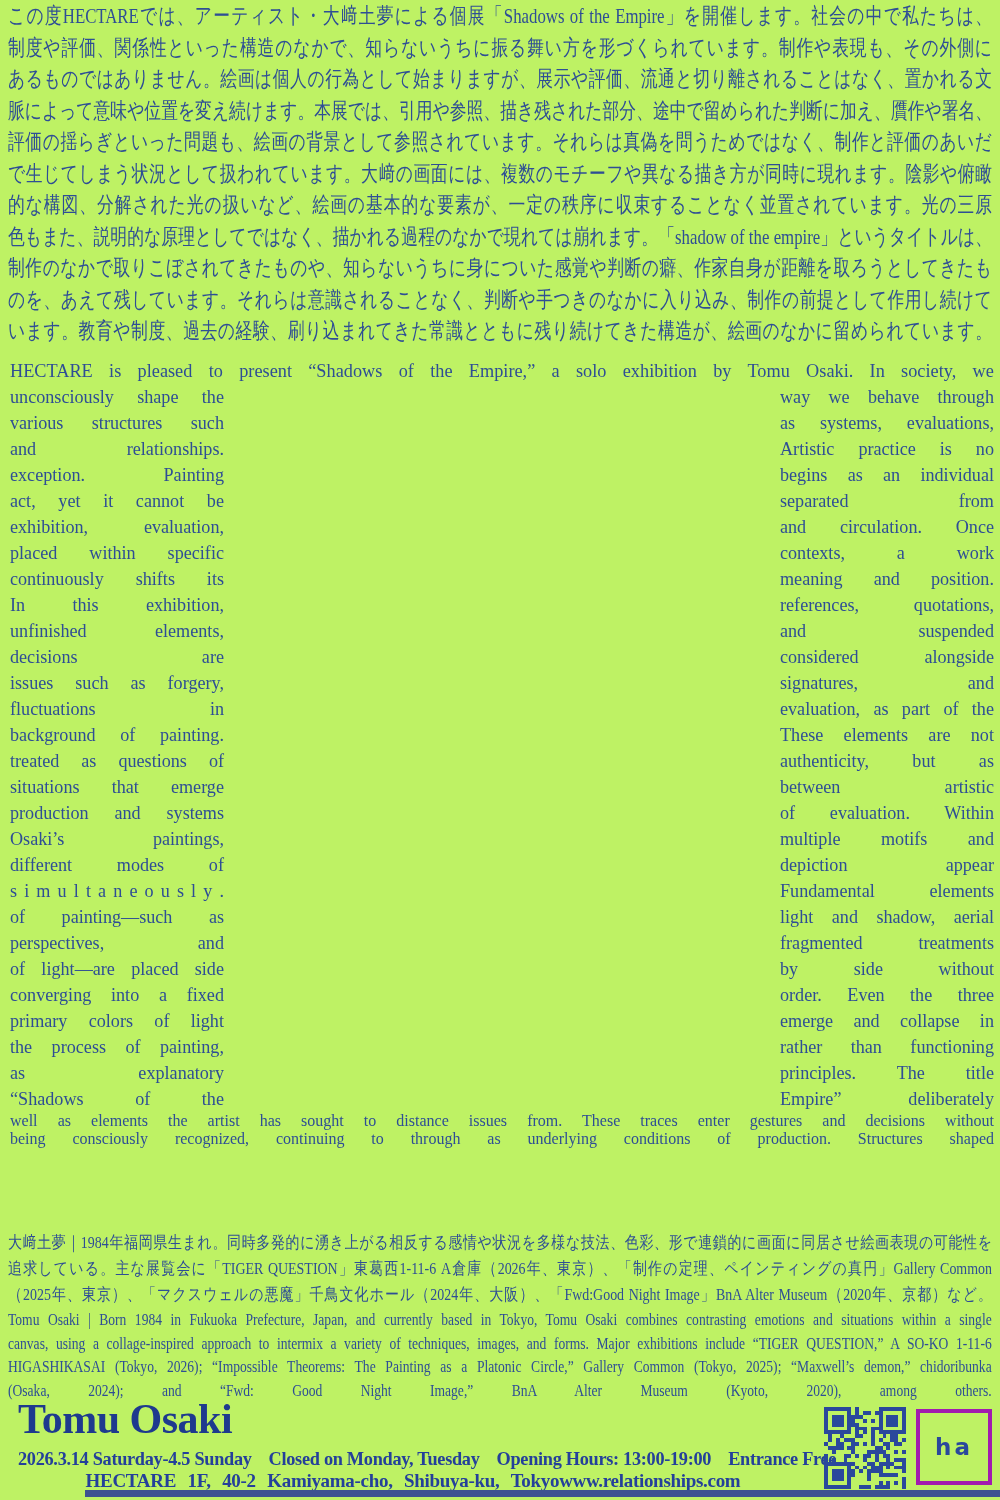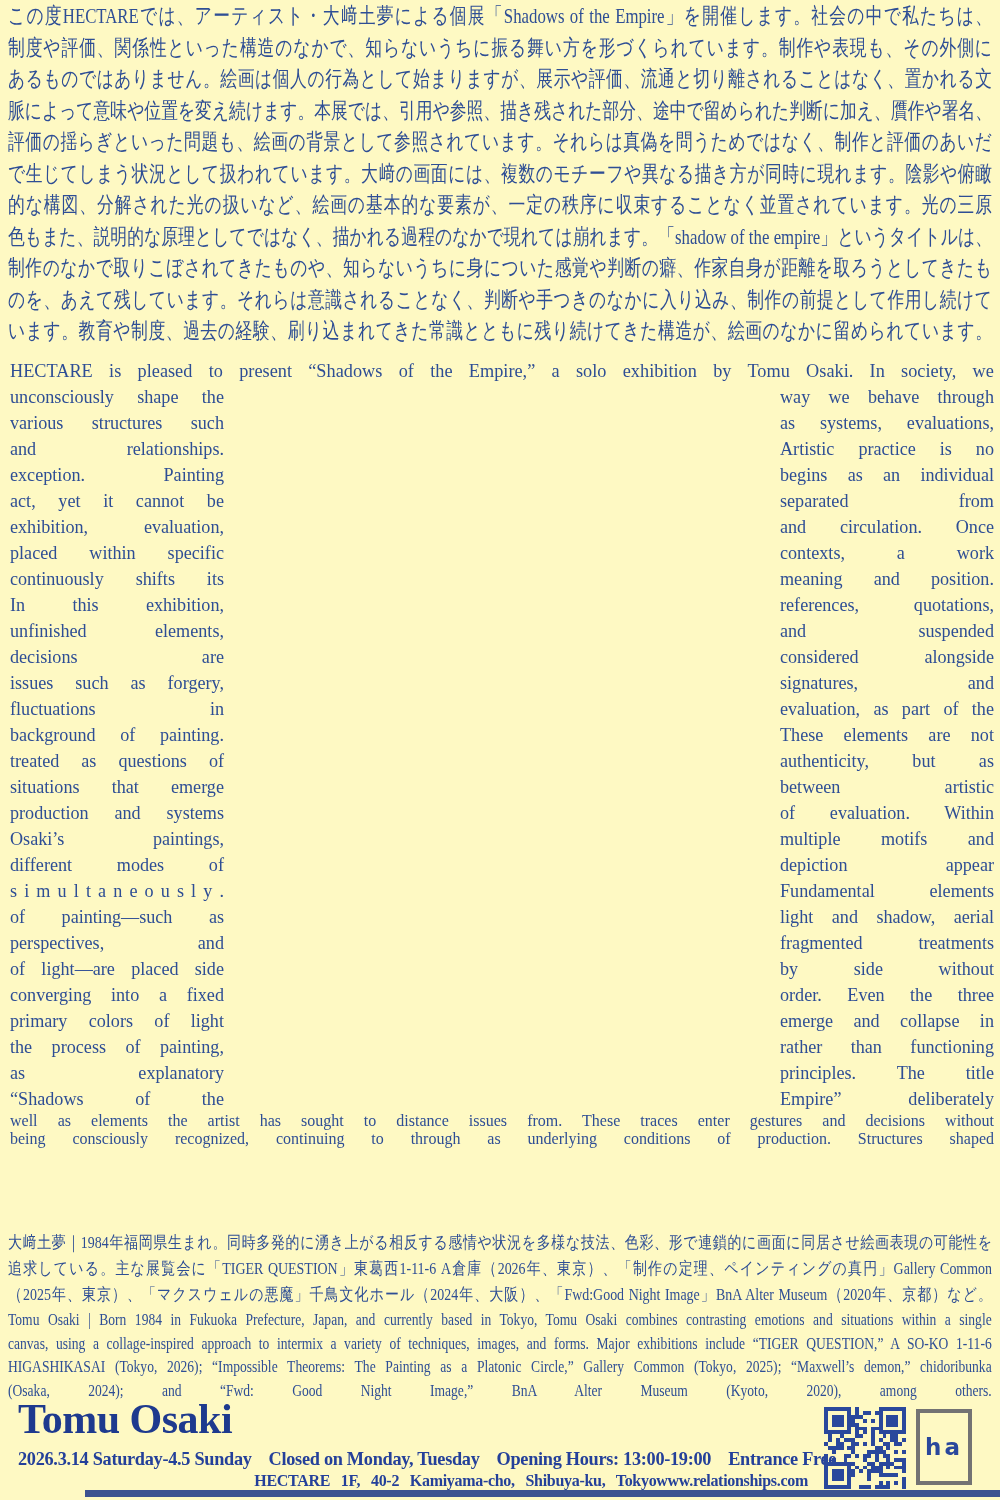"この度HECTAREでは、アーティスト・大﨑土夢による個展「Shadows of" .page { background: #fef9c3 -> #bef264 }
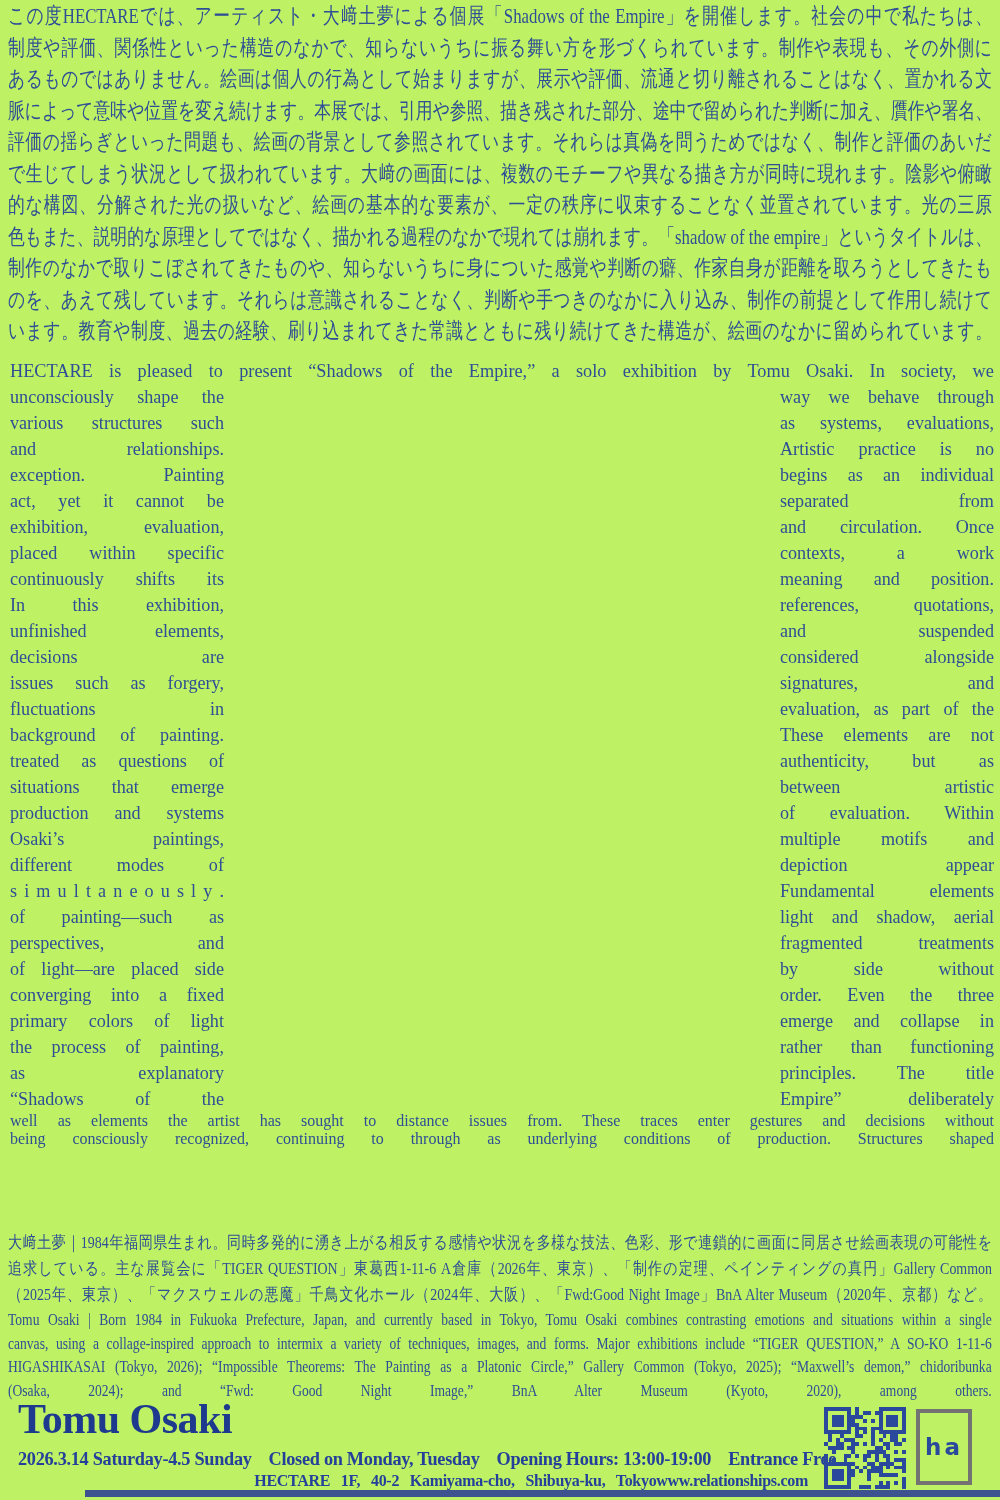"ha" .ha-box { border: 4px solid #737373 -> 4px solid #a21caf; width: 56px -> 76px }
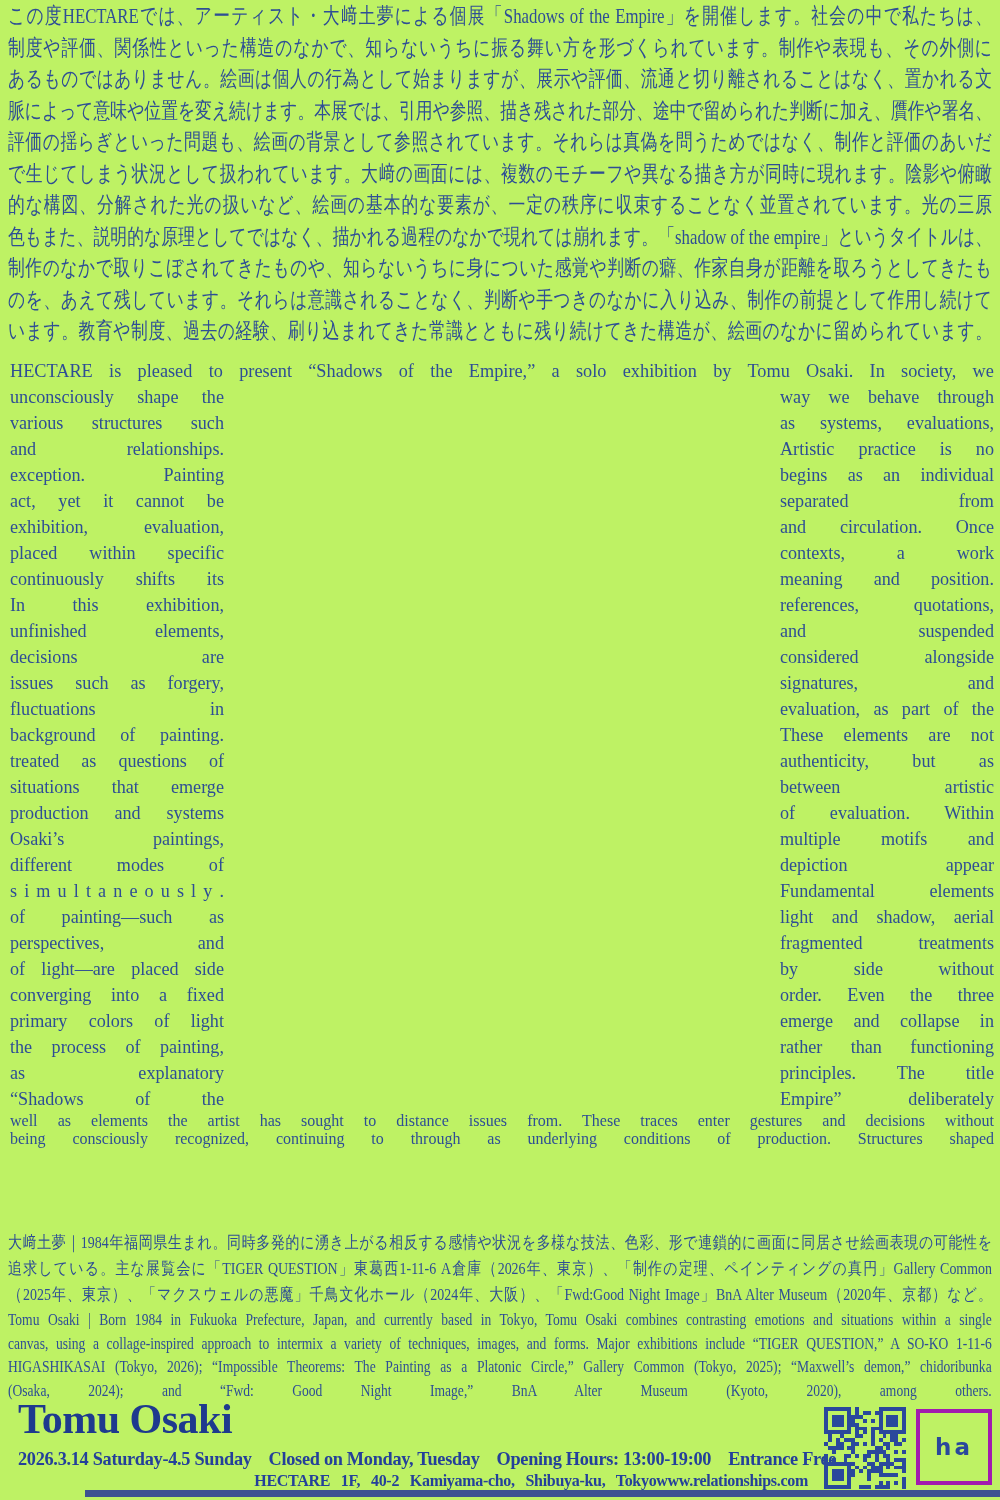"HECTARE 1F, 40-2 Kamiyama-cho," .info2 { font-size: 16px -> 19px; justify-content: flex-end -> center }
